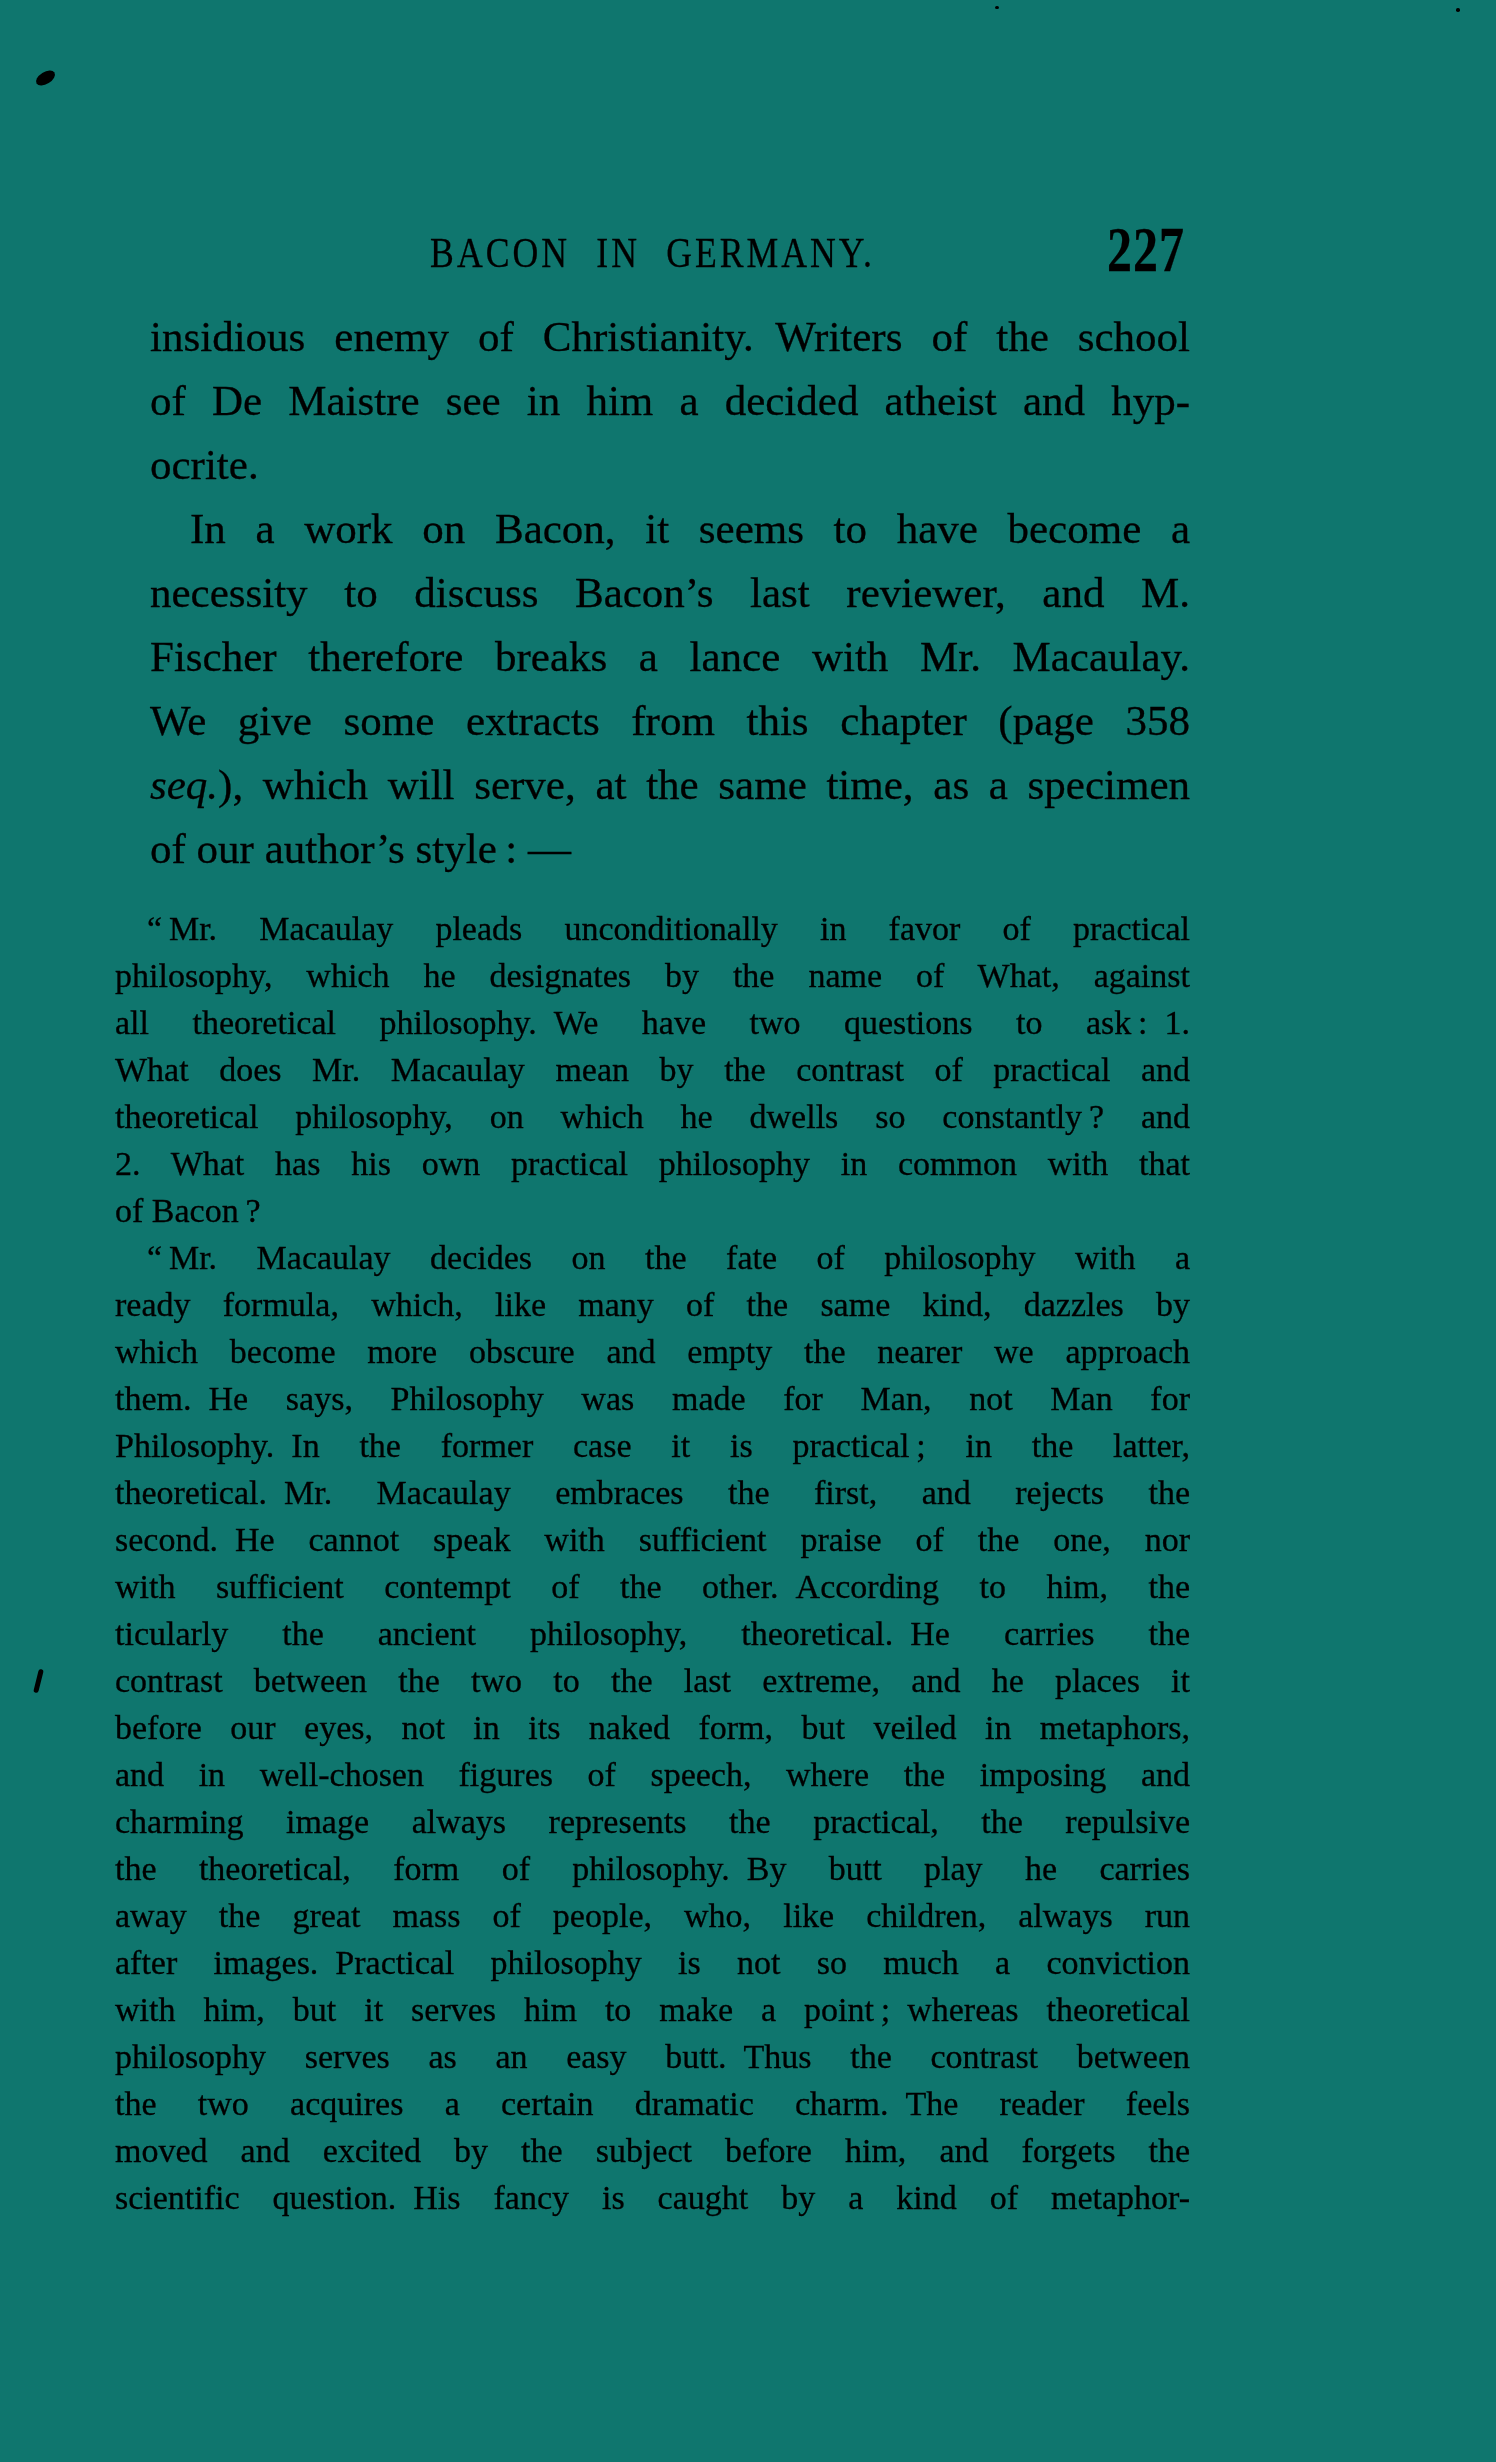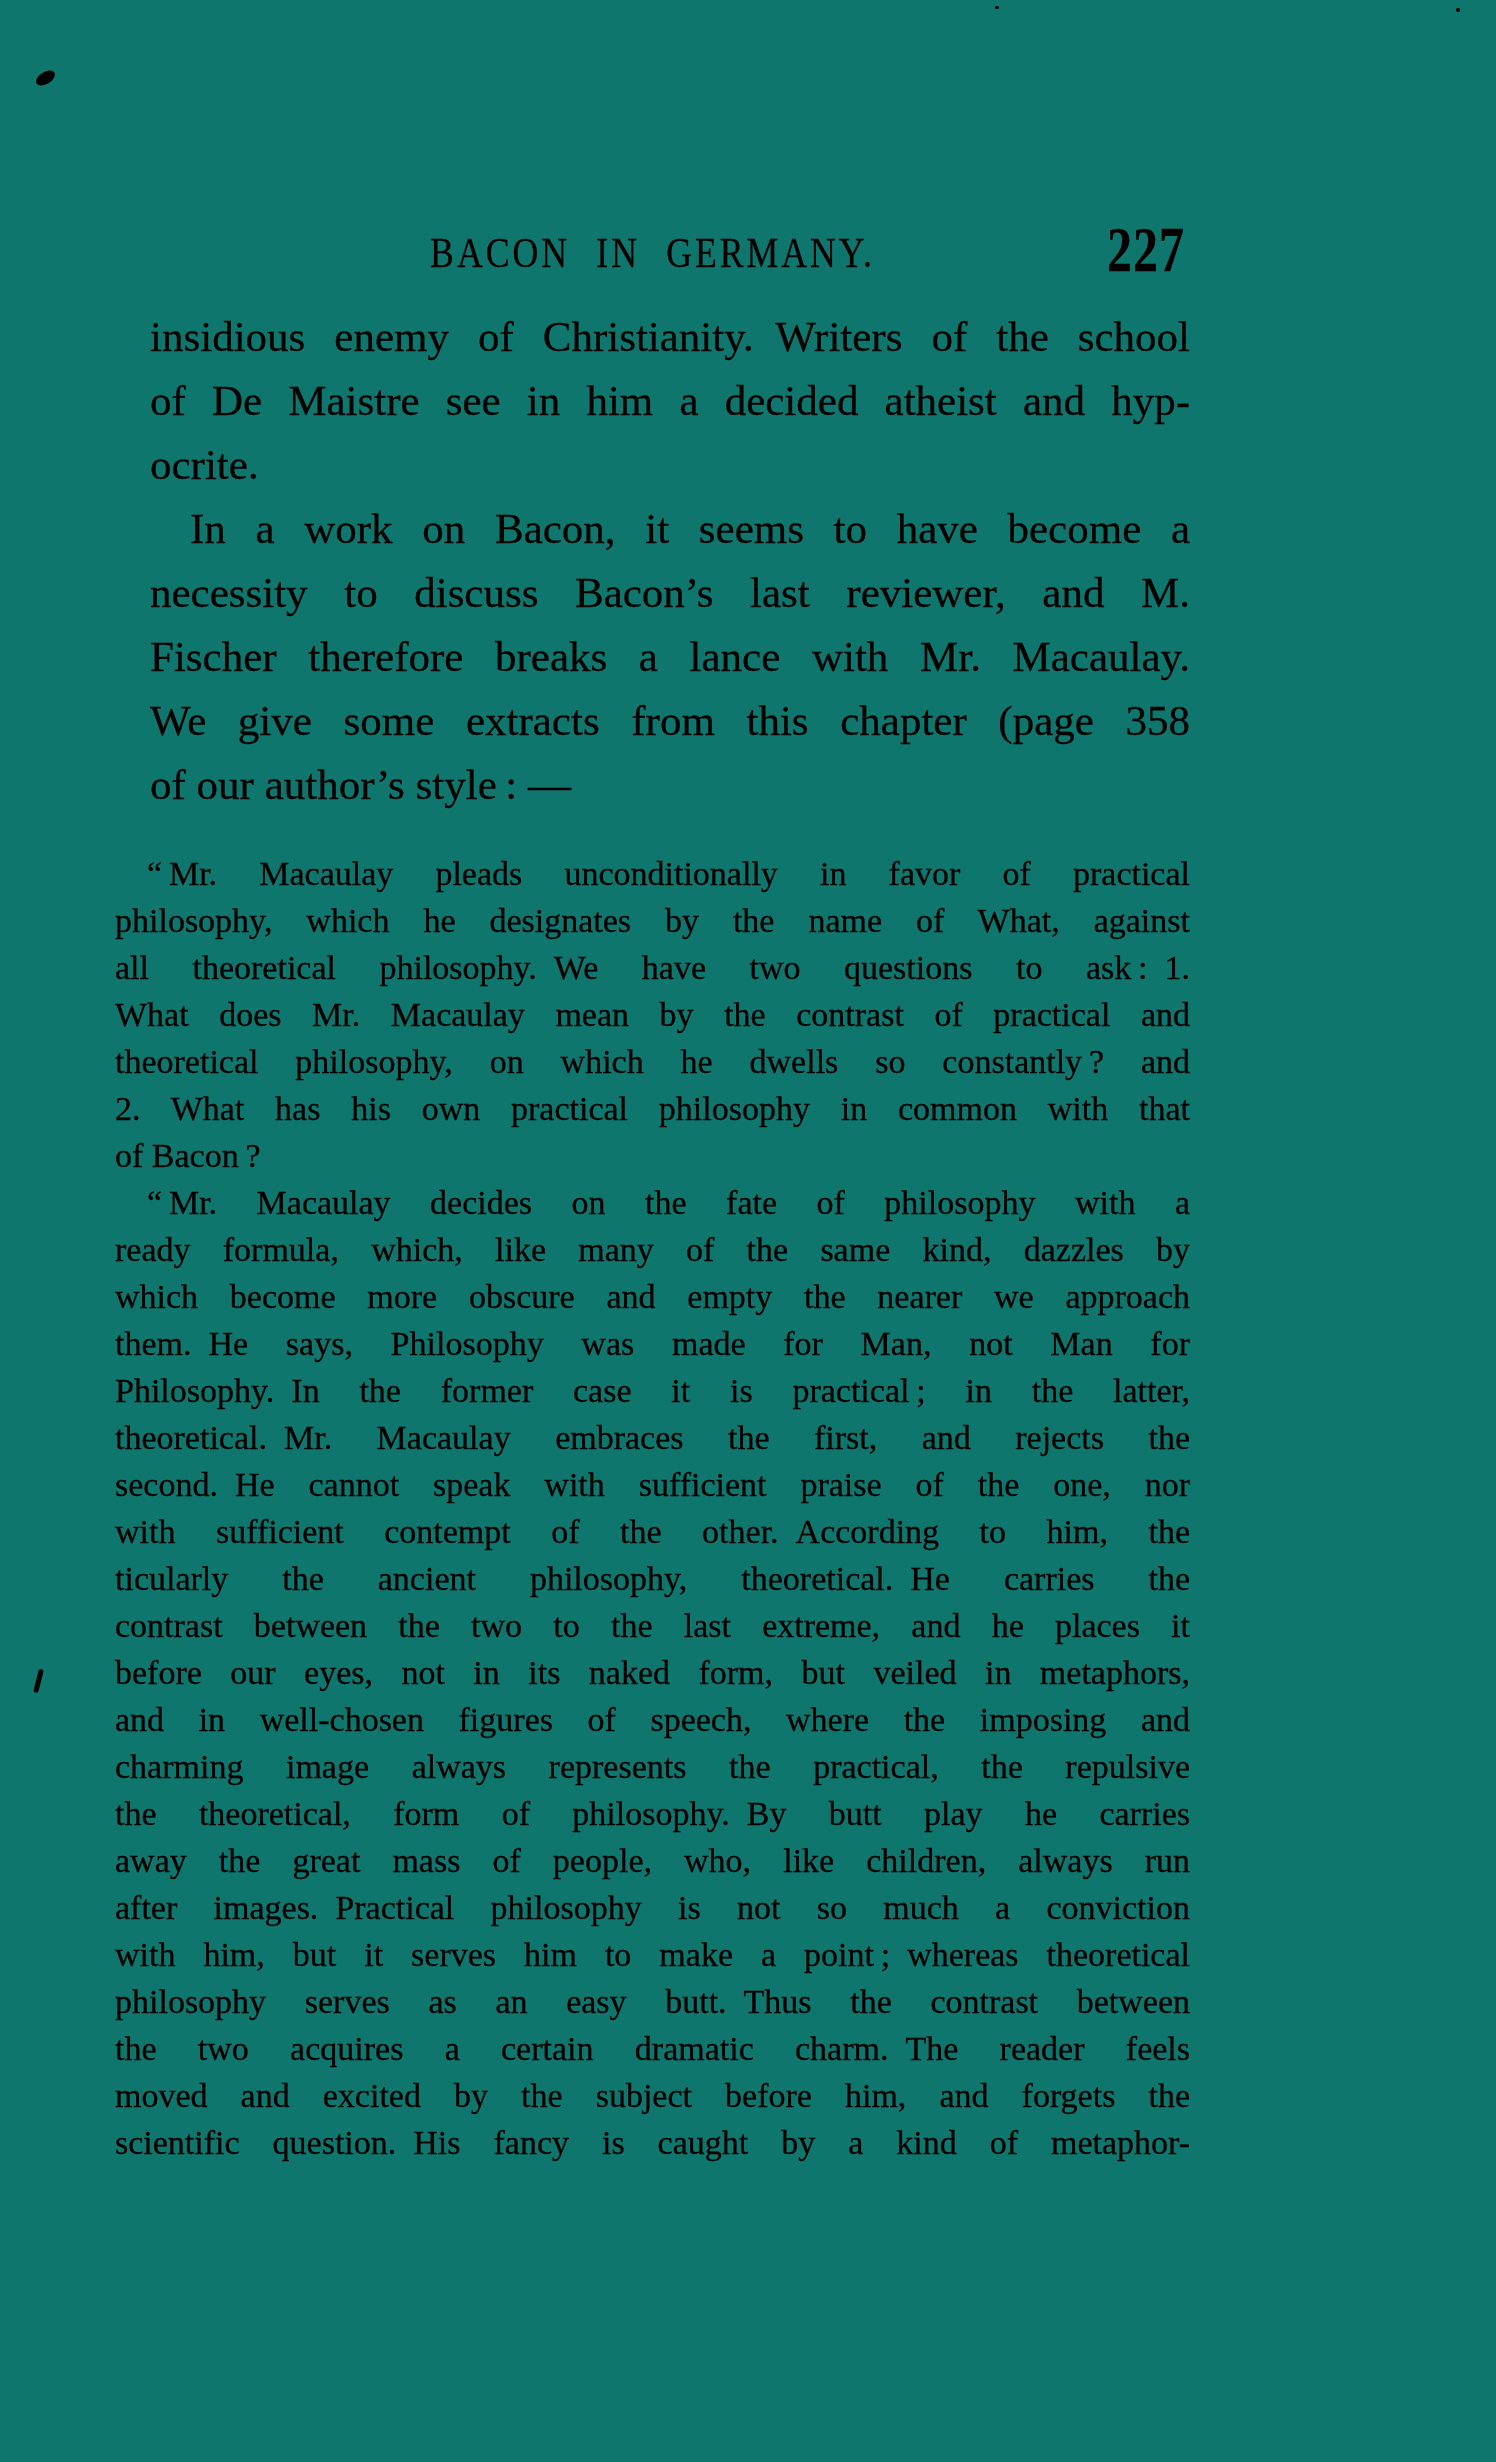"seq.), which will serve, at" div.line { html: none -> <div><i>seq.</i>), which will serve, at the same time, as a specimen</div> }
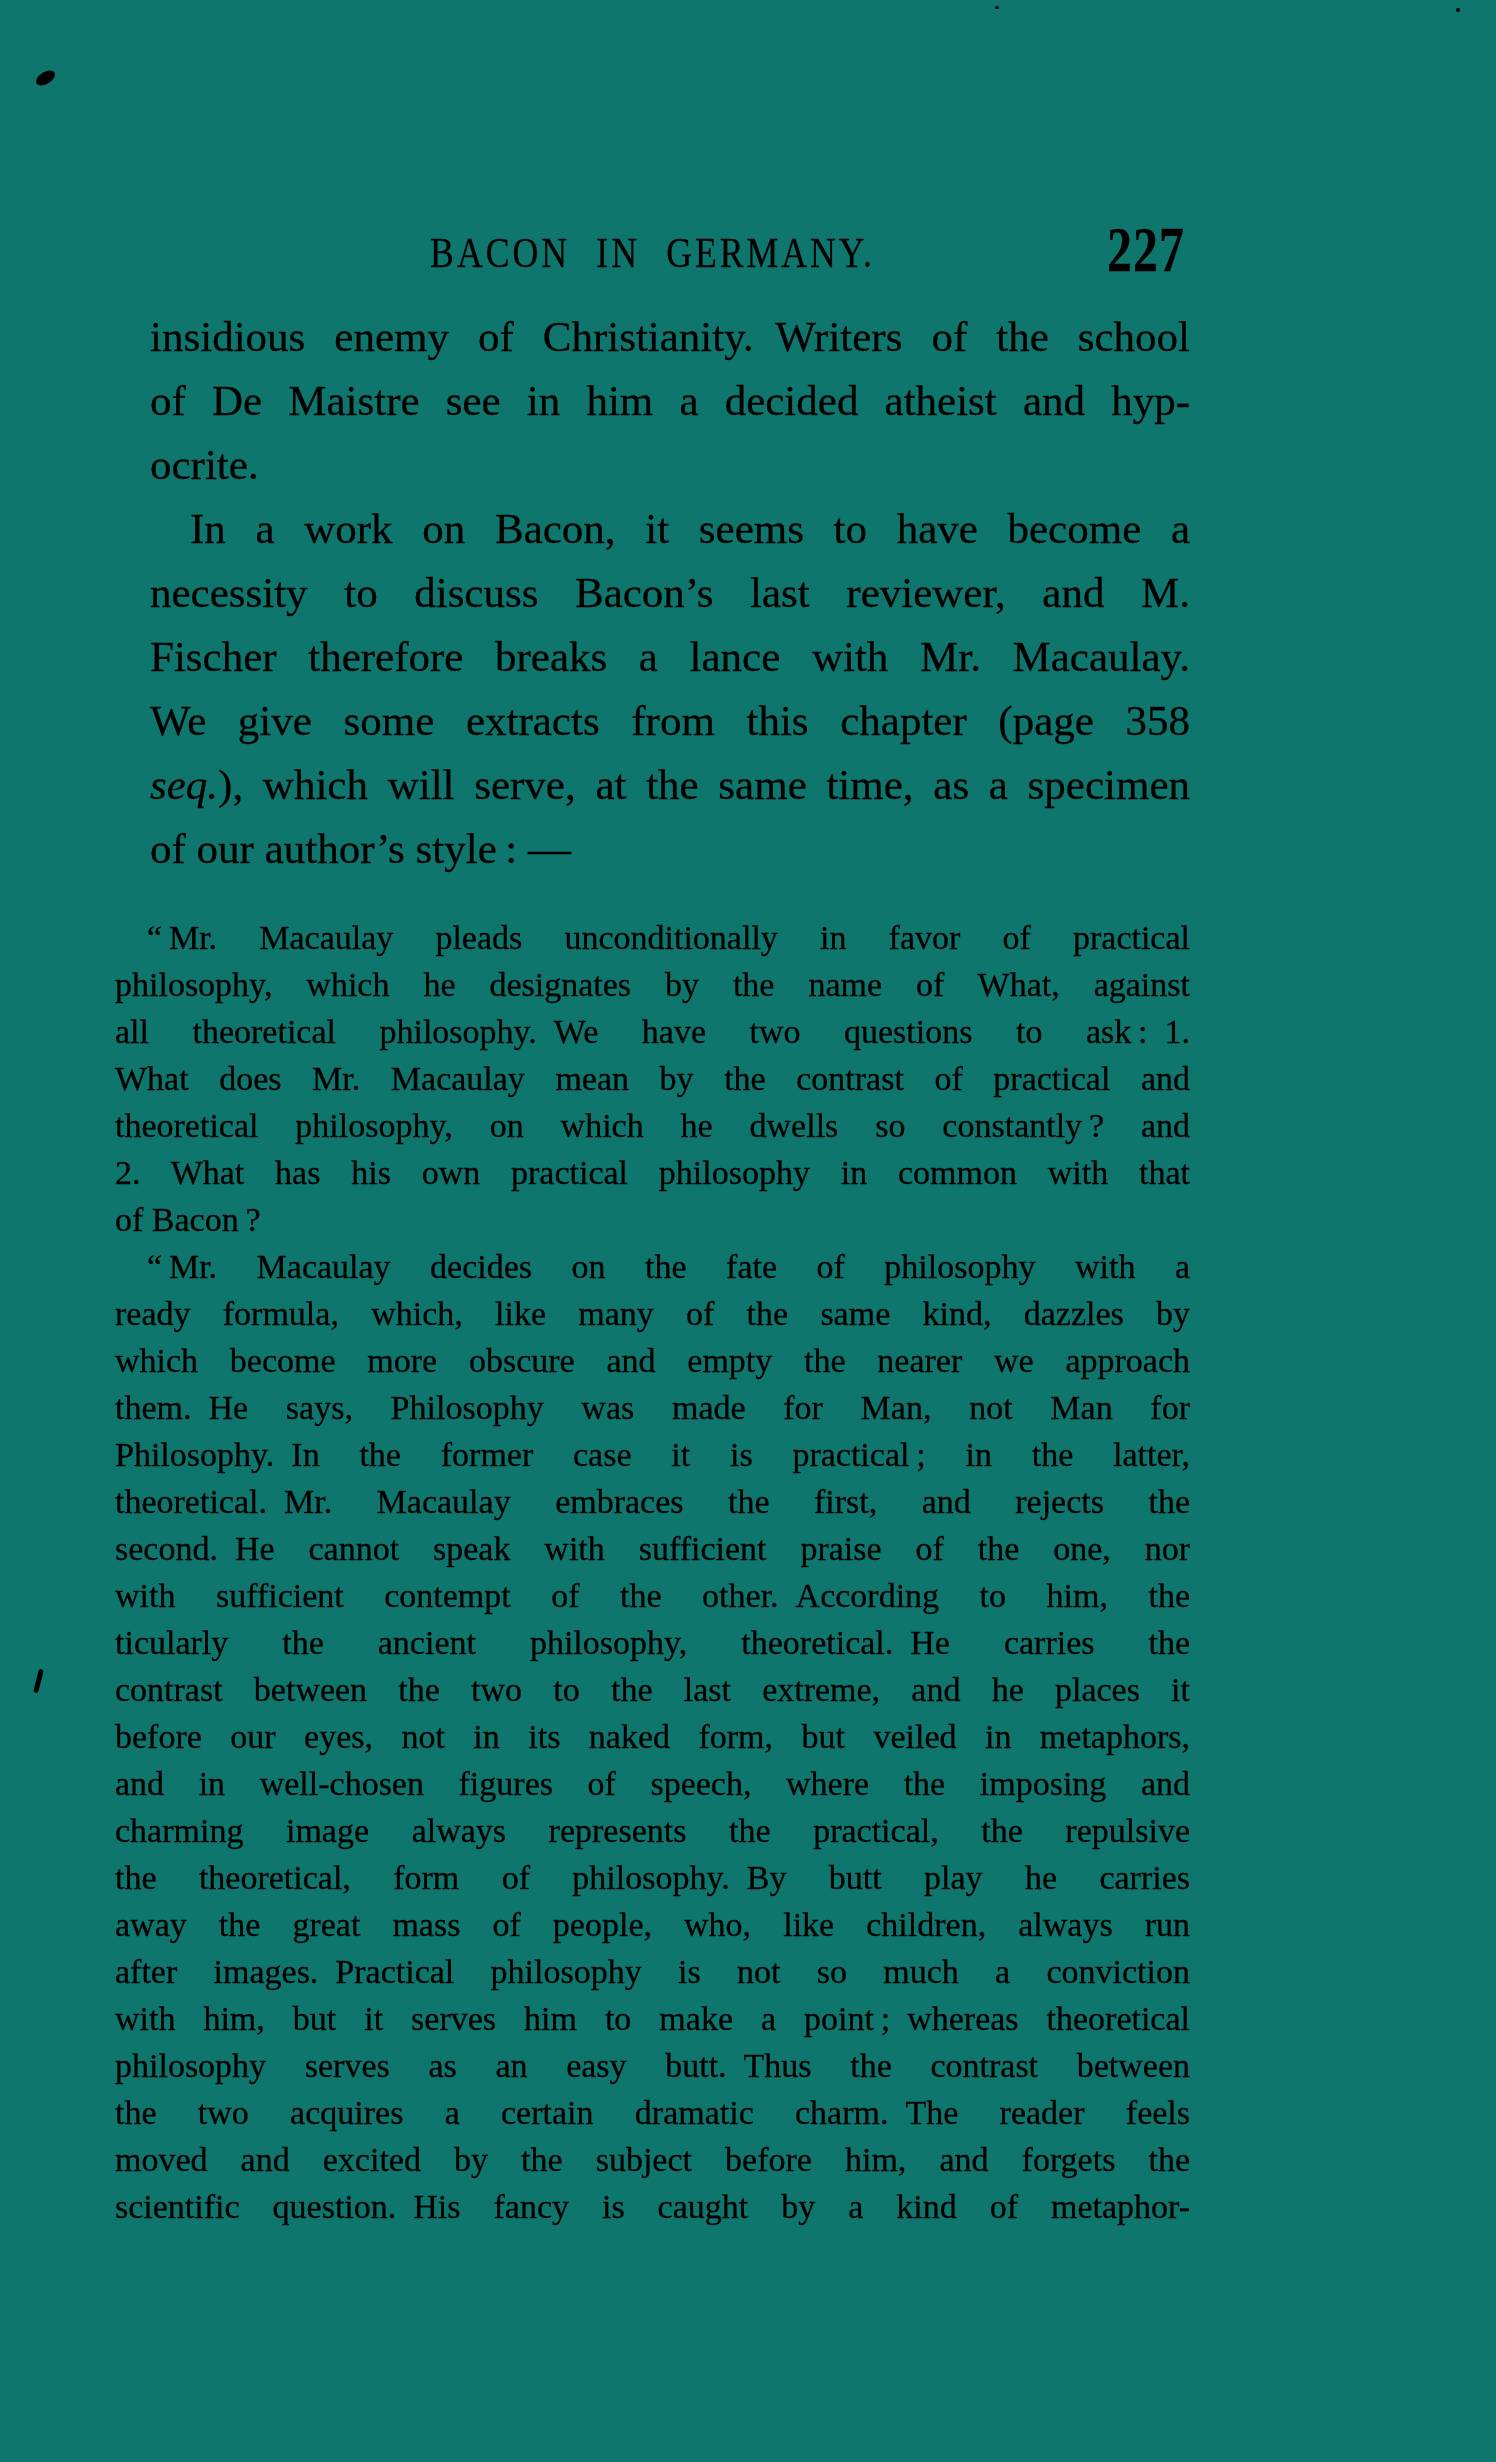"“ Mr. Macaulay pleads unconditionally" .para.main + .para.quote { margin-top: 33px -> 24px }
